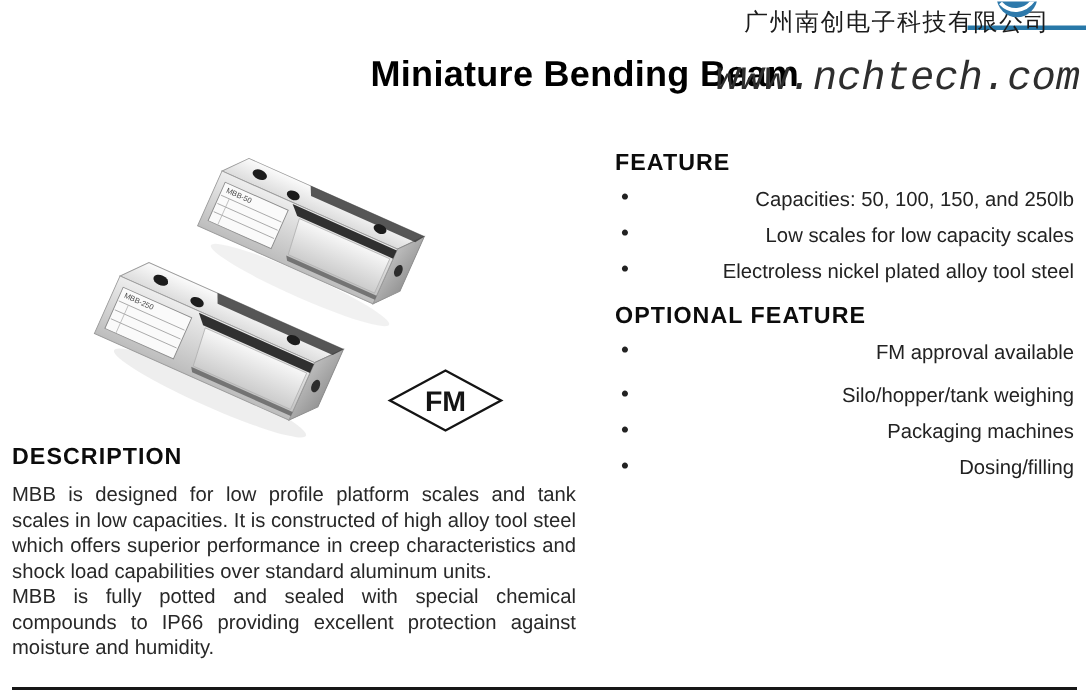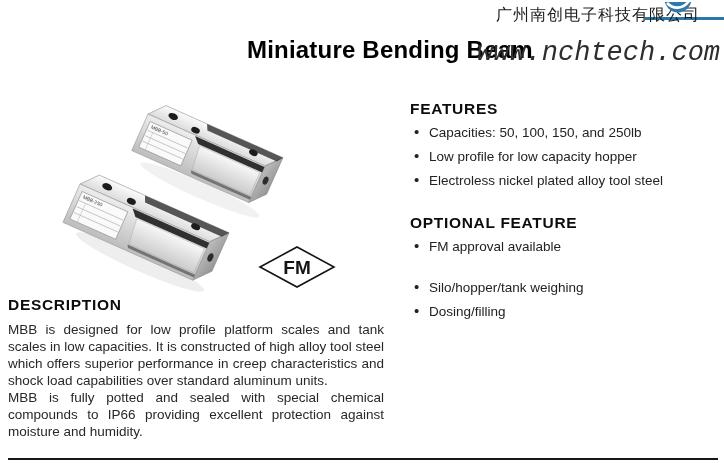"FEATURES" h2.sec-heading { text: FEATURES -> FEATURE }
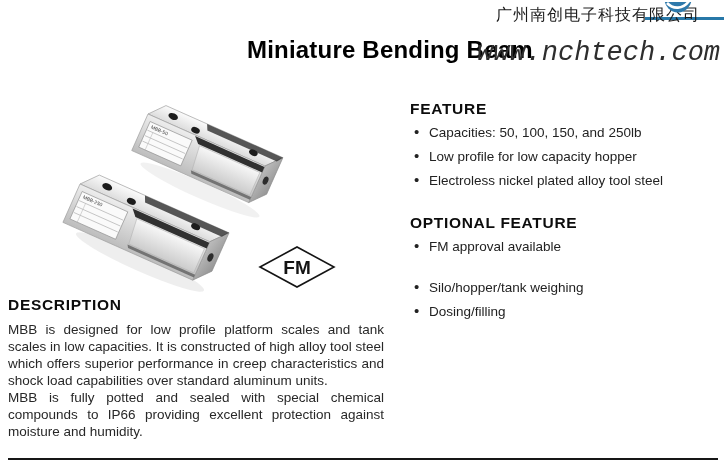"Capacities: 50, 100, 150, and" .blist { text-align: none -> right }
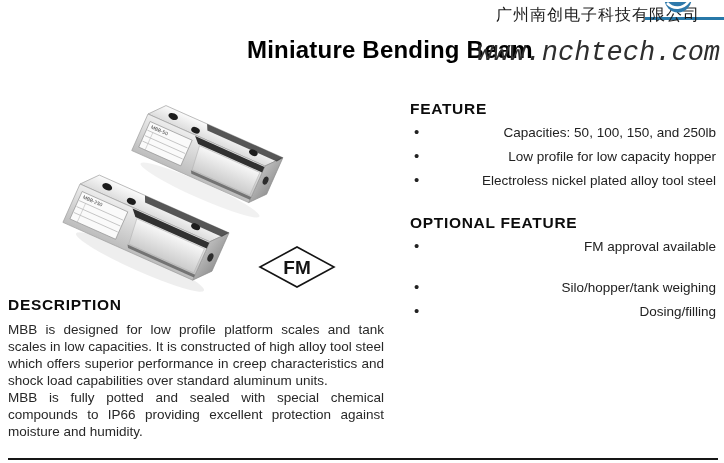"Low profile for low capacity" li { text: profile for low capacity hopper -> scales for low capacity scales }
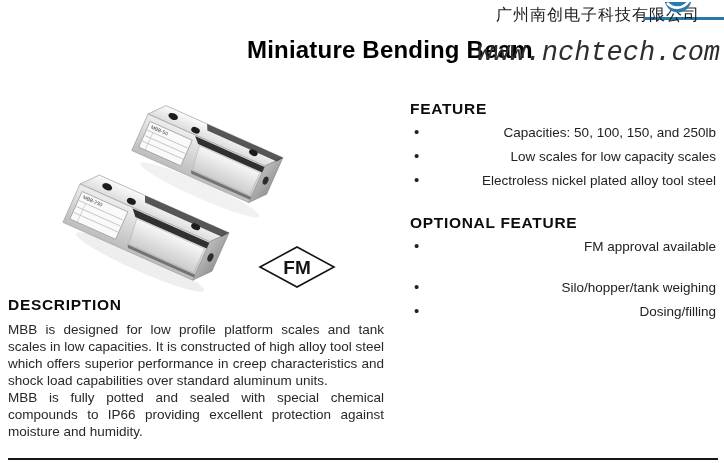"OPTIONAL FEATURE" .section + .section { margin-top: 26px -> 14px }
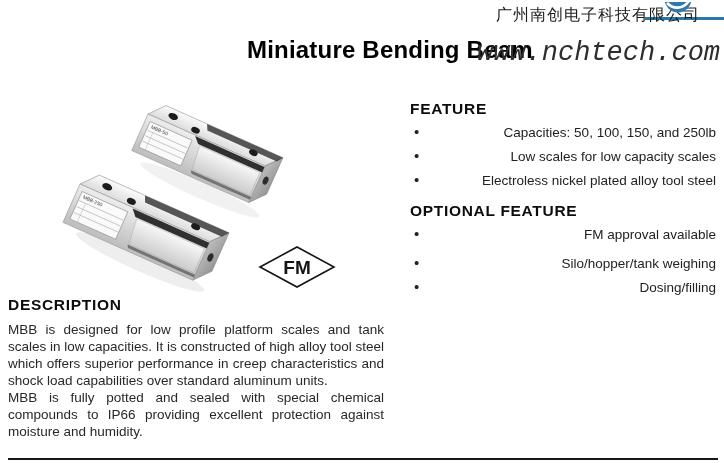"Packaging machines" li { html: none -> <li>Packaging machines</li> }
